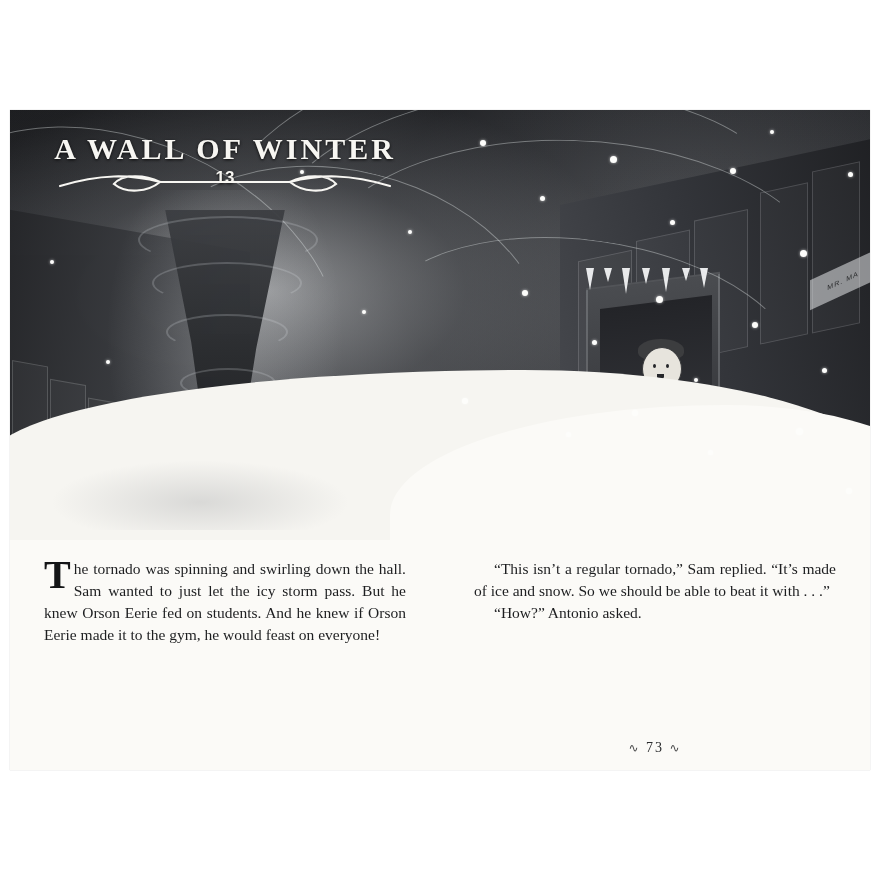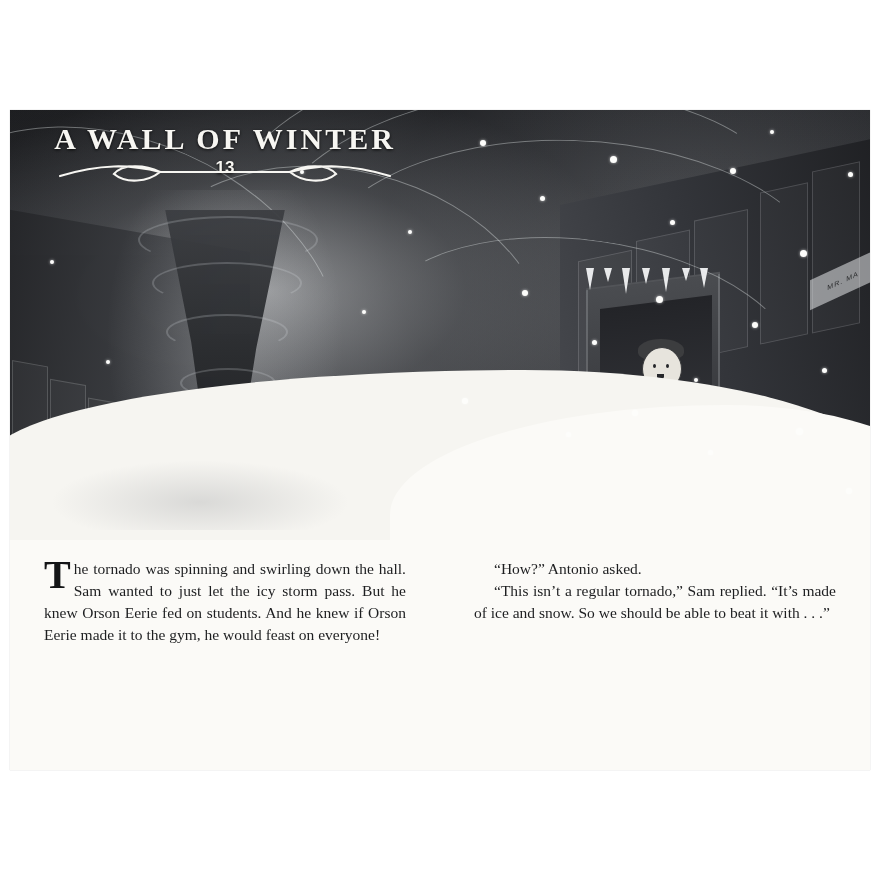"A WALL OF WINTER" .chapter-banner { top: 12px -> 22px }
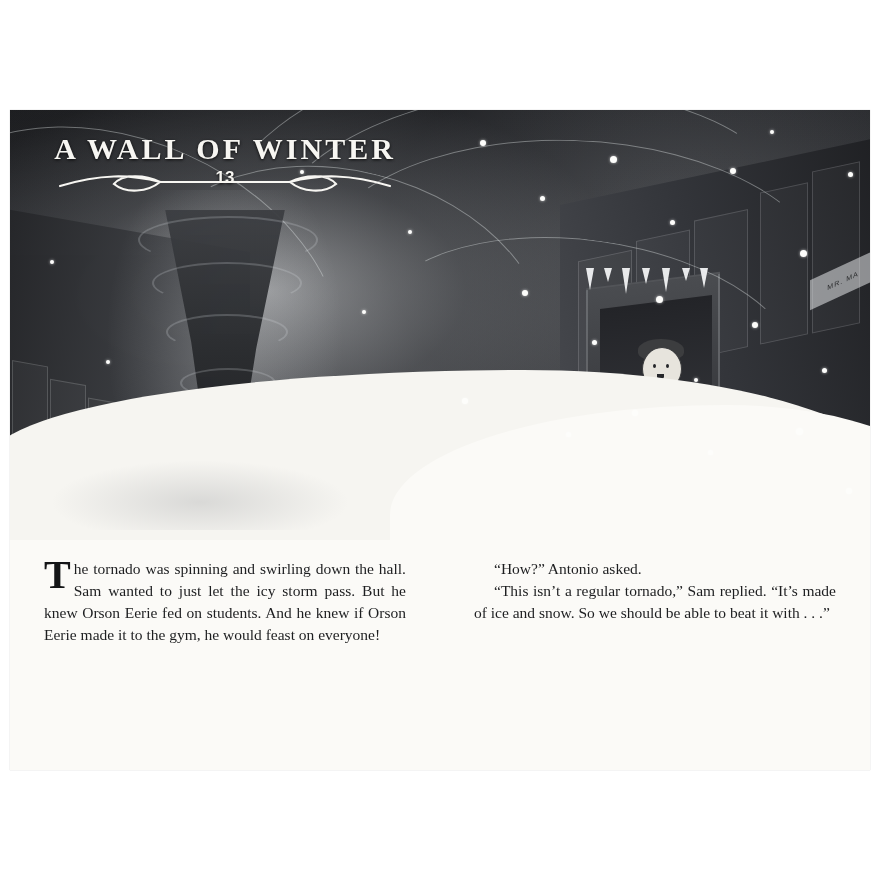"“How?” Antonio asked." p.indent { order: before "“This isn’t a regular tornado,”" -> after "“This isn’t a regular tornado,”" }
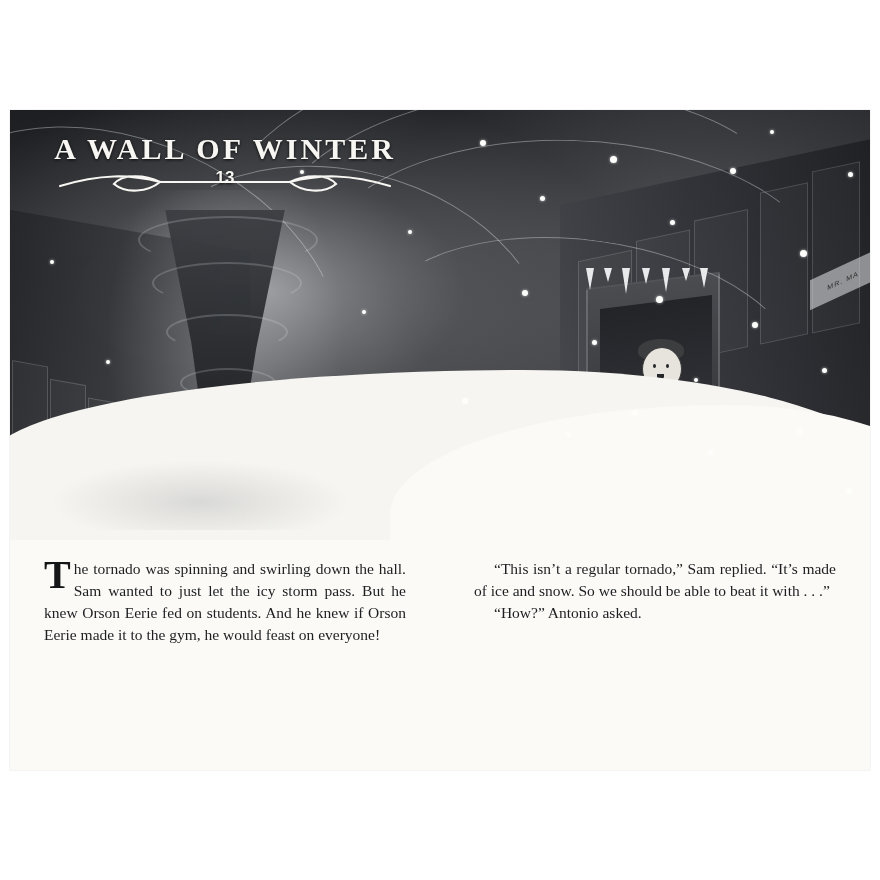"∿ 73 ∿" div.folio { html: none -> <div> <span>∿</span> <span>73</span> <span>∿</span> </div> }
